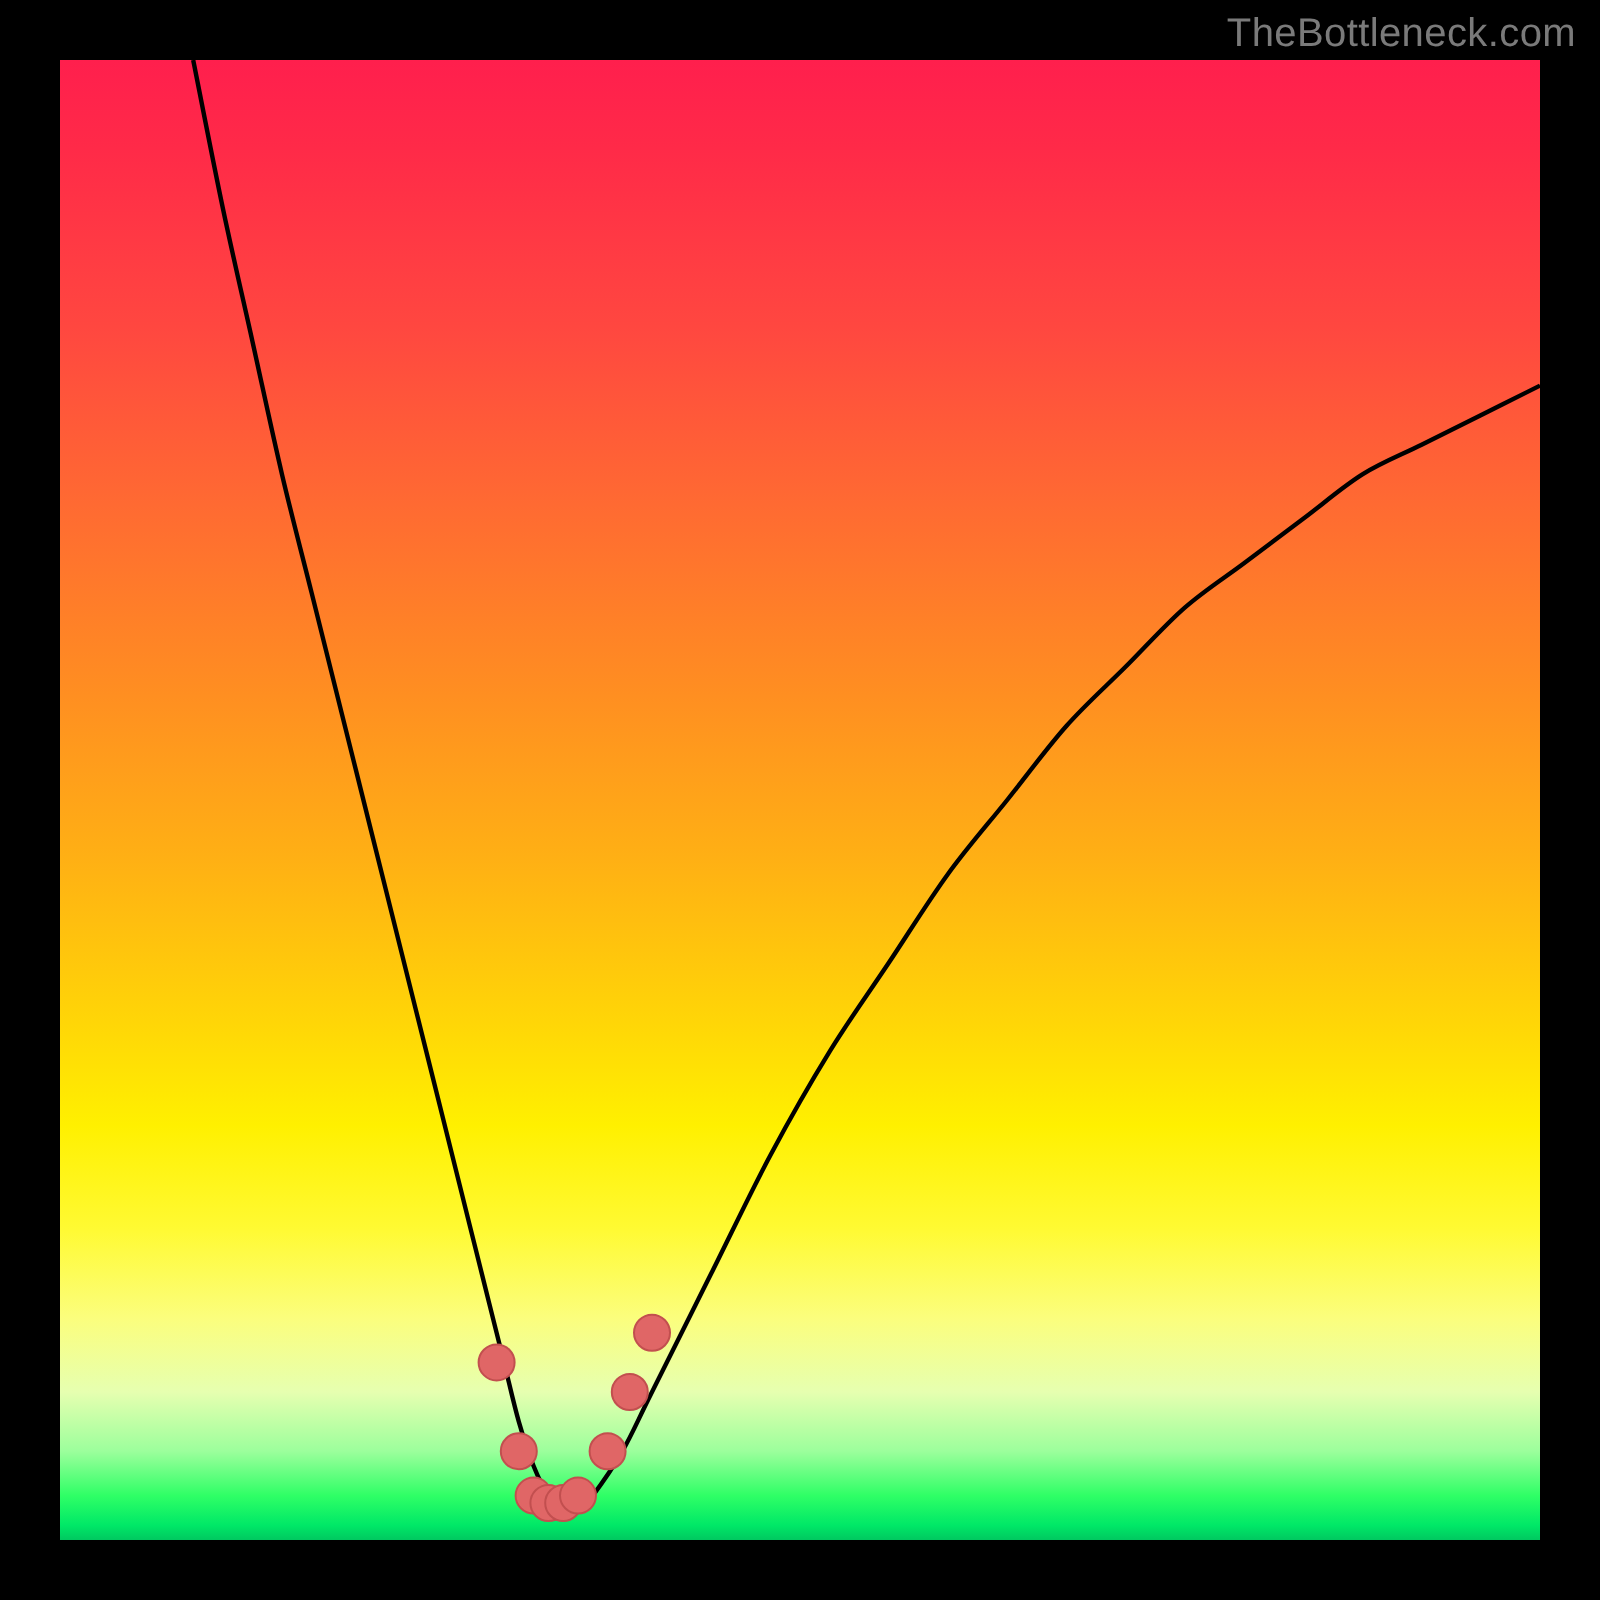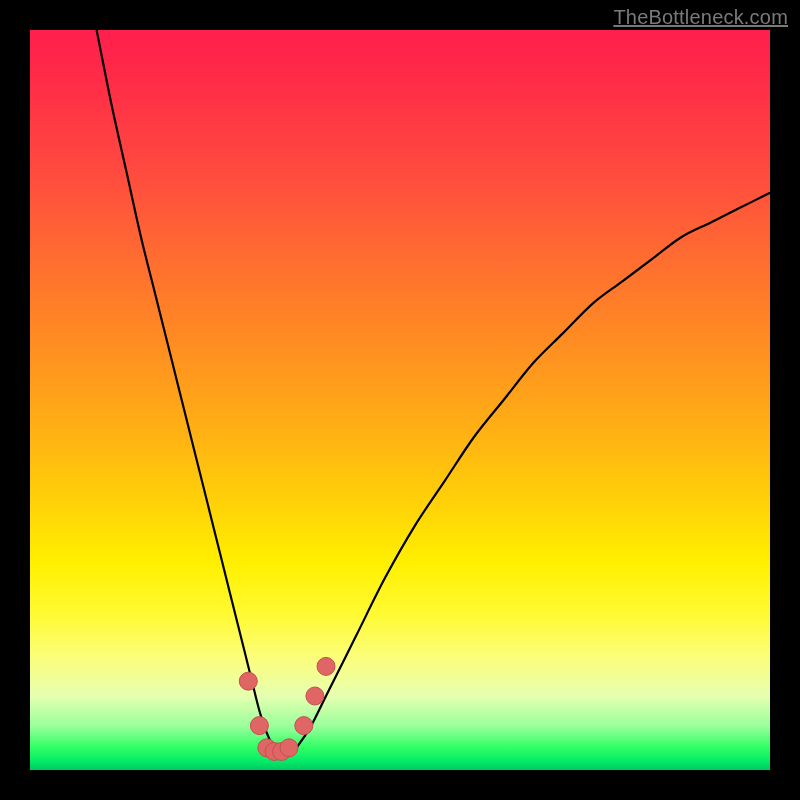"TheBottleneck.com" .watermark { text-decoration: underline -> none }
